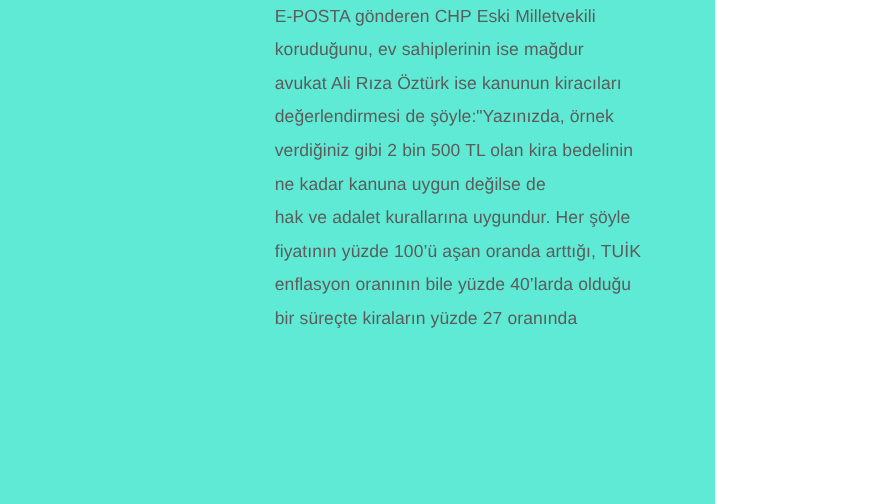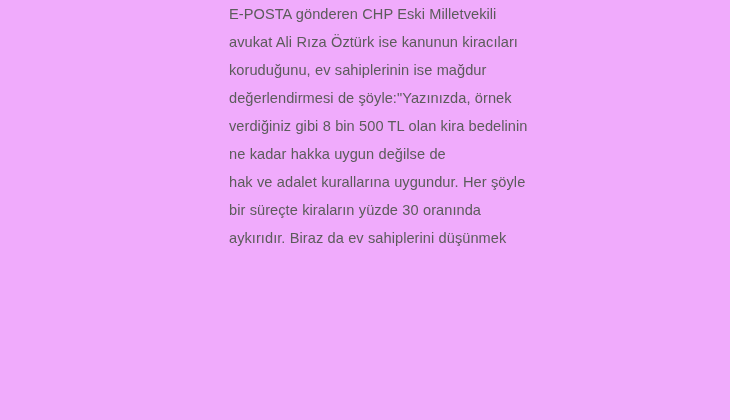"E-POSTA gönderen CHP Eski Milletvekili" .page { background: #f0abfc -> #5eead4; width: 730px -> 596px }
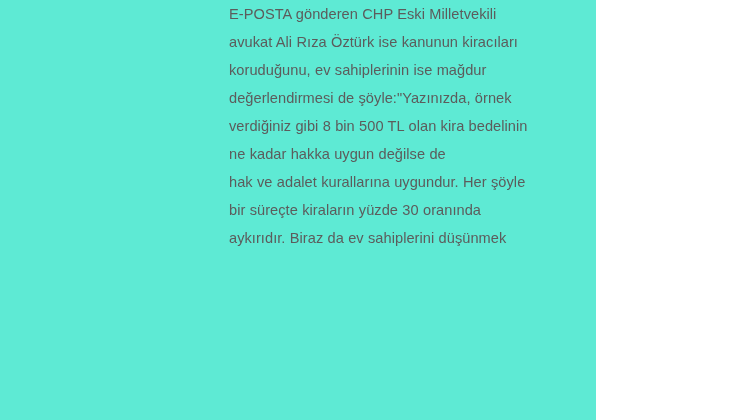"avukat Ali Rıza Öztürk ise" span.line { order: before "koruduğunu, ev sahiplerinin ise mağdur" -> after "koruduğunu, ev sahiplerinin ise mağdur" }
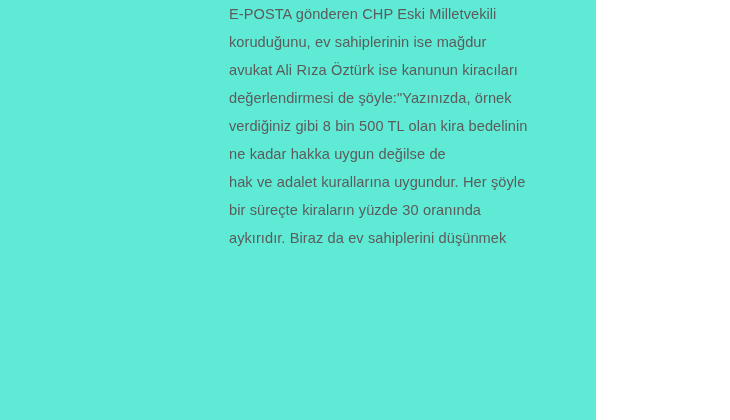"verdiğiniz gibi 8 bin 500" span.line { text: 8 -> 2 }
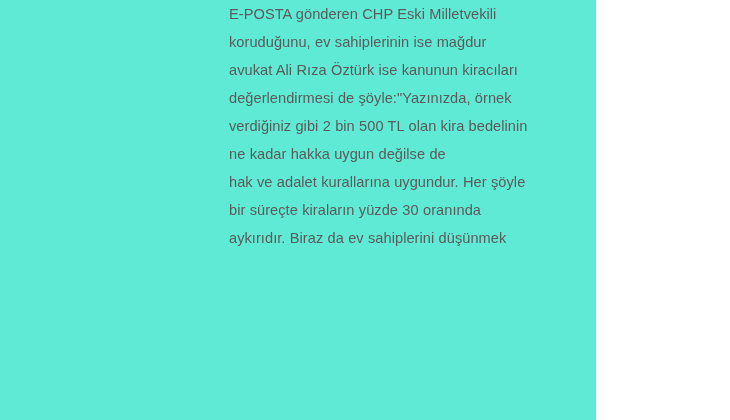"ne kadar hakka uygun değilse" span.line { text: hakka -> kanuna }
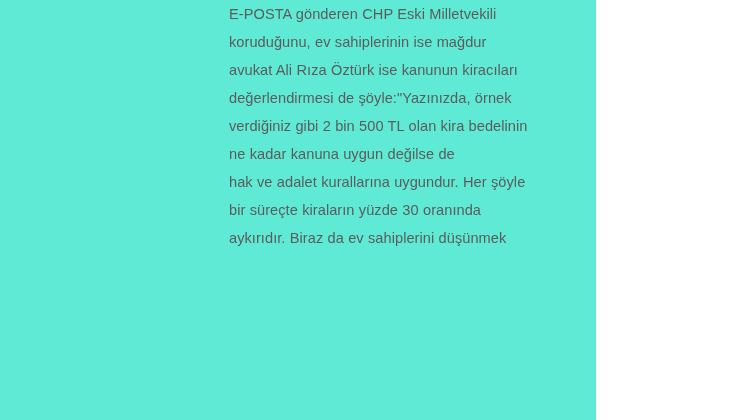"fiyatının yüzde 100’ü aşan oranda" span.line { html: none -> <span>fiyatının yüzde 100’ü aşan oranda arttığı, TUİK</span> }
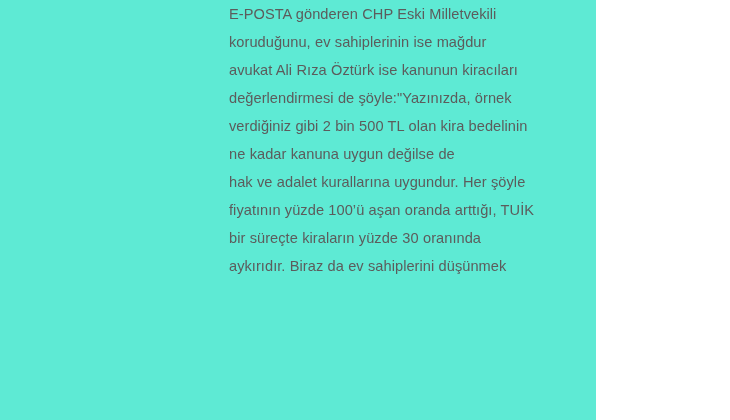"enflasyon oranının bile yüzde 40’larda" span.line { html: none -> <span>enflasyon oranının bile yüzde 40’larda olduğu</span> }
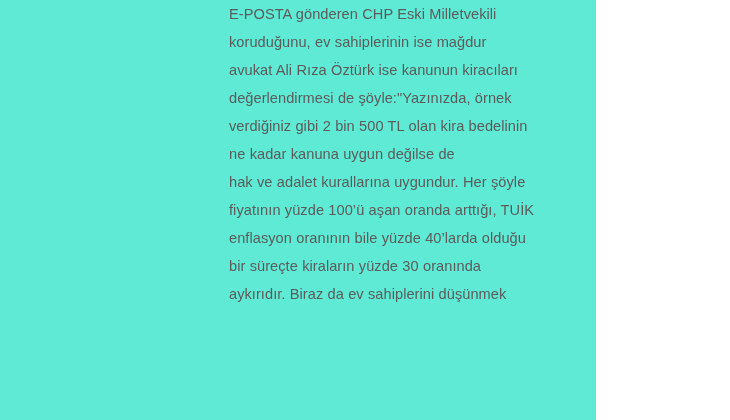"bir süreçte kiraların yüzde 30" span.line { text: 30 -> 27 }
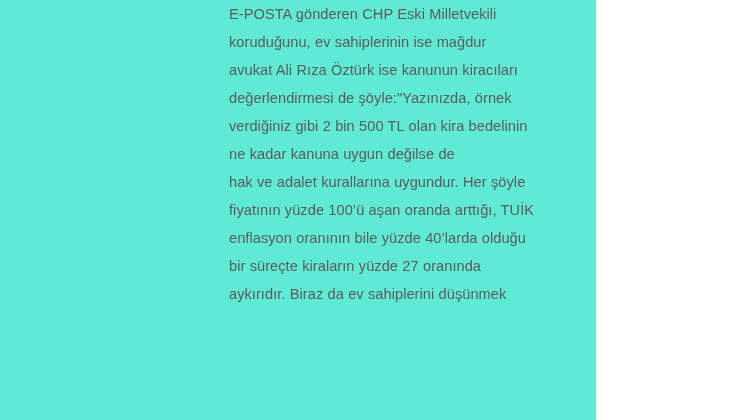"aykırıdır. Biraz da ev sahiplerini" span.line { html: <span>aykırıdır. Biraz da ev sahiplerini düşünmek</span> -> none }
